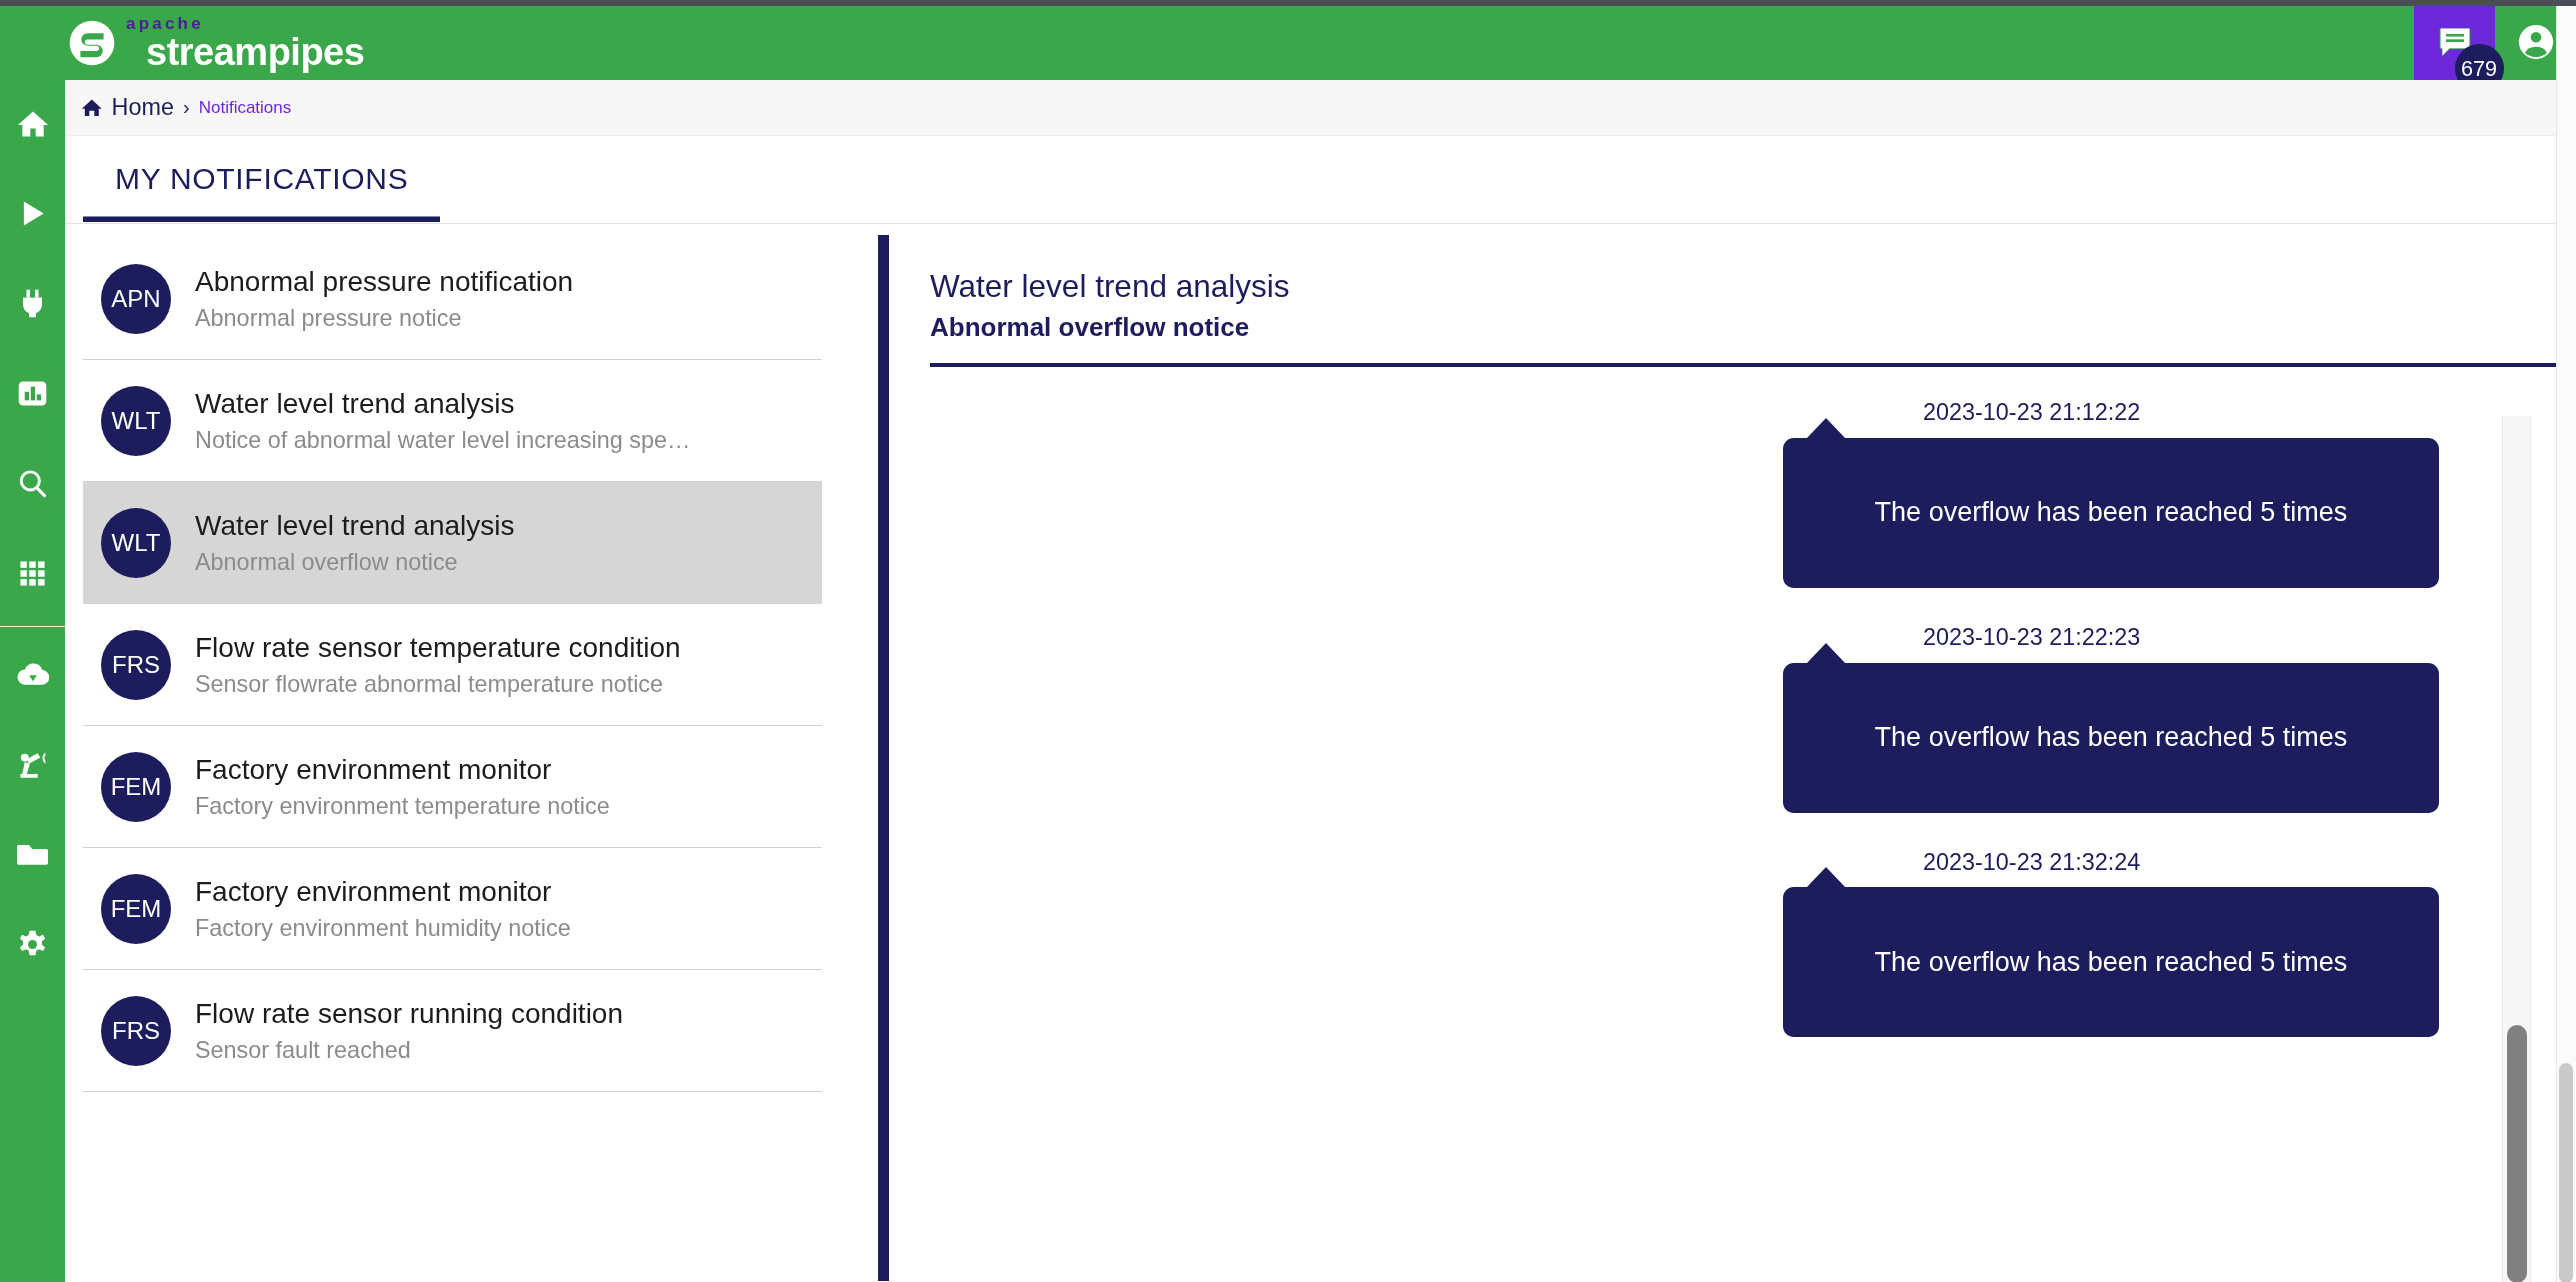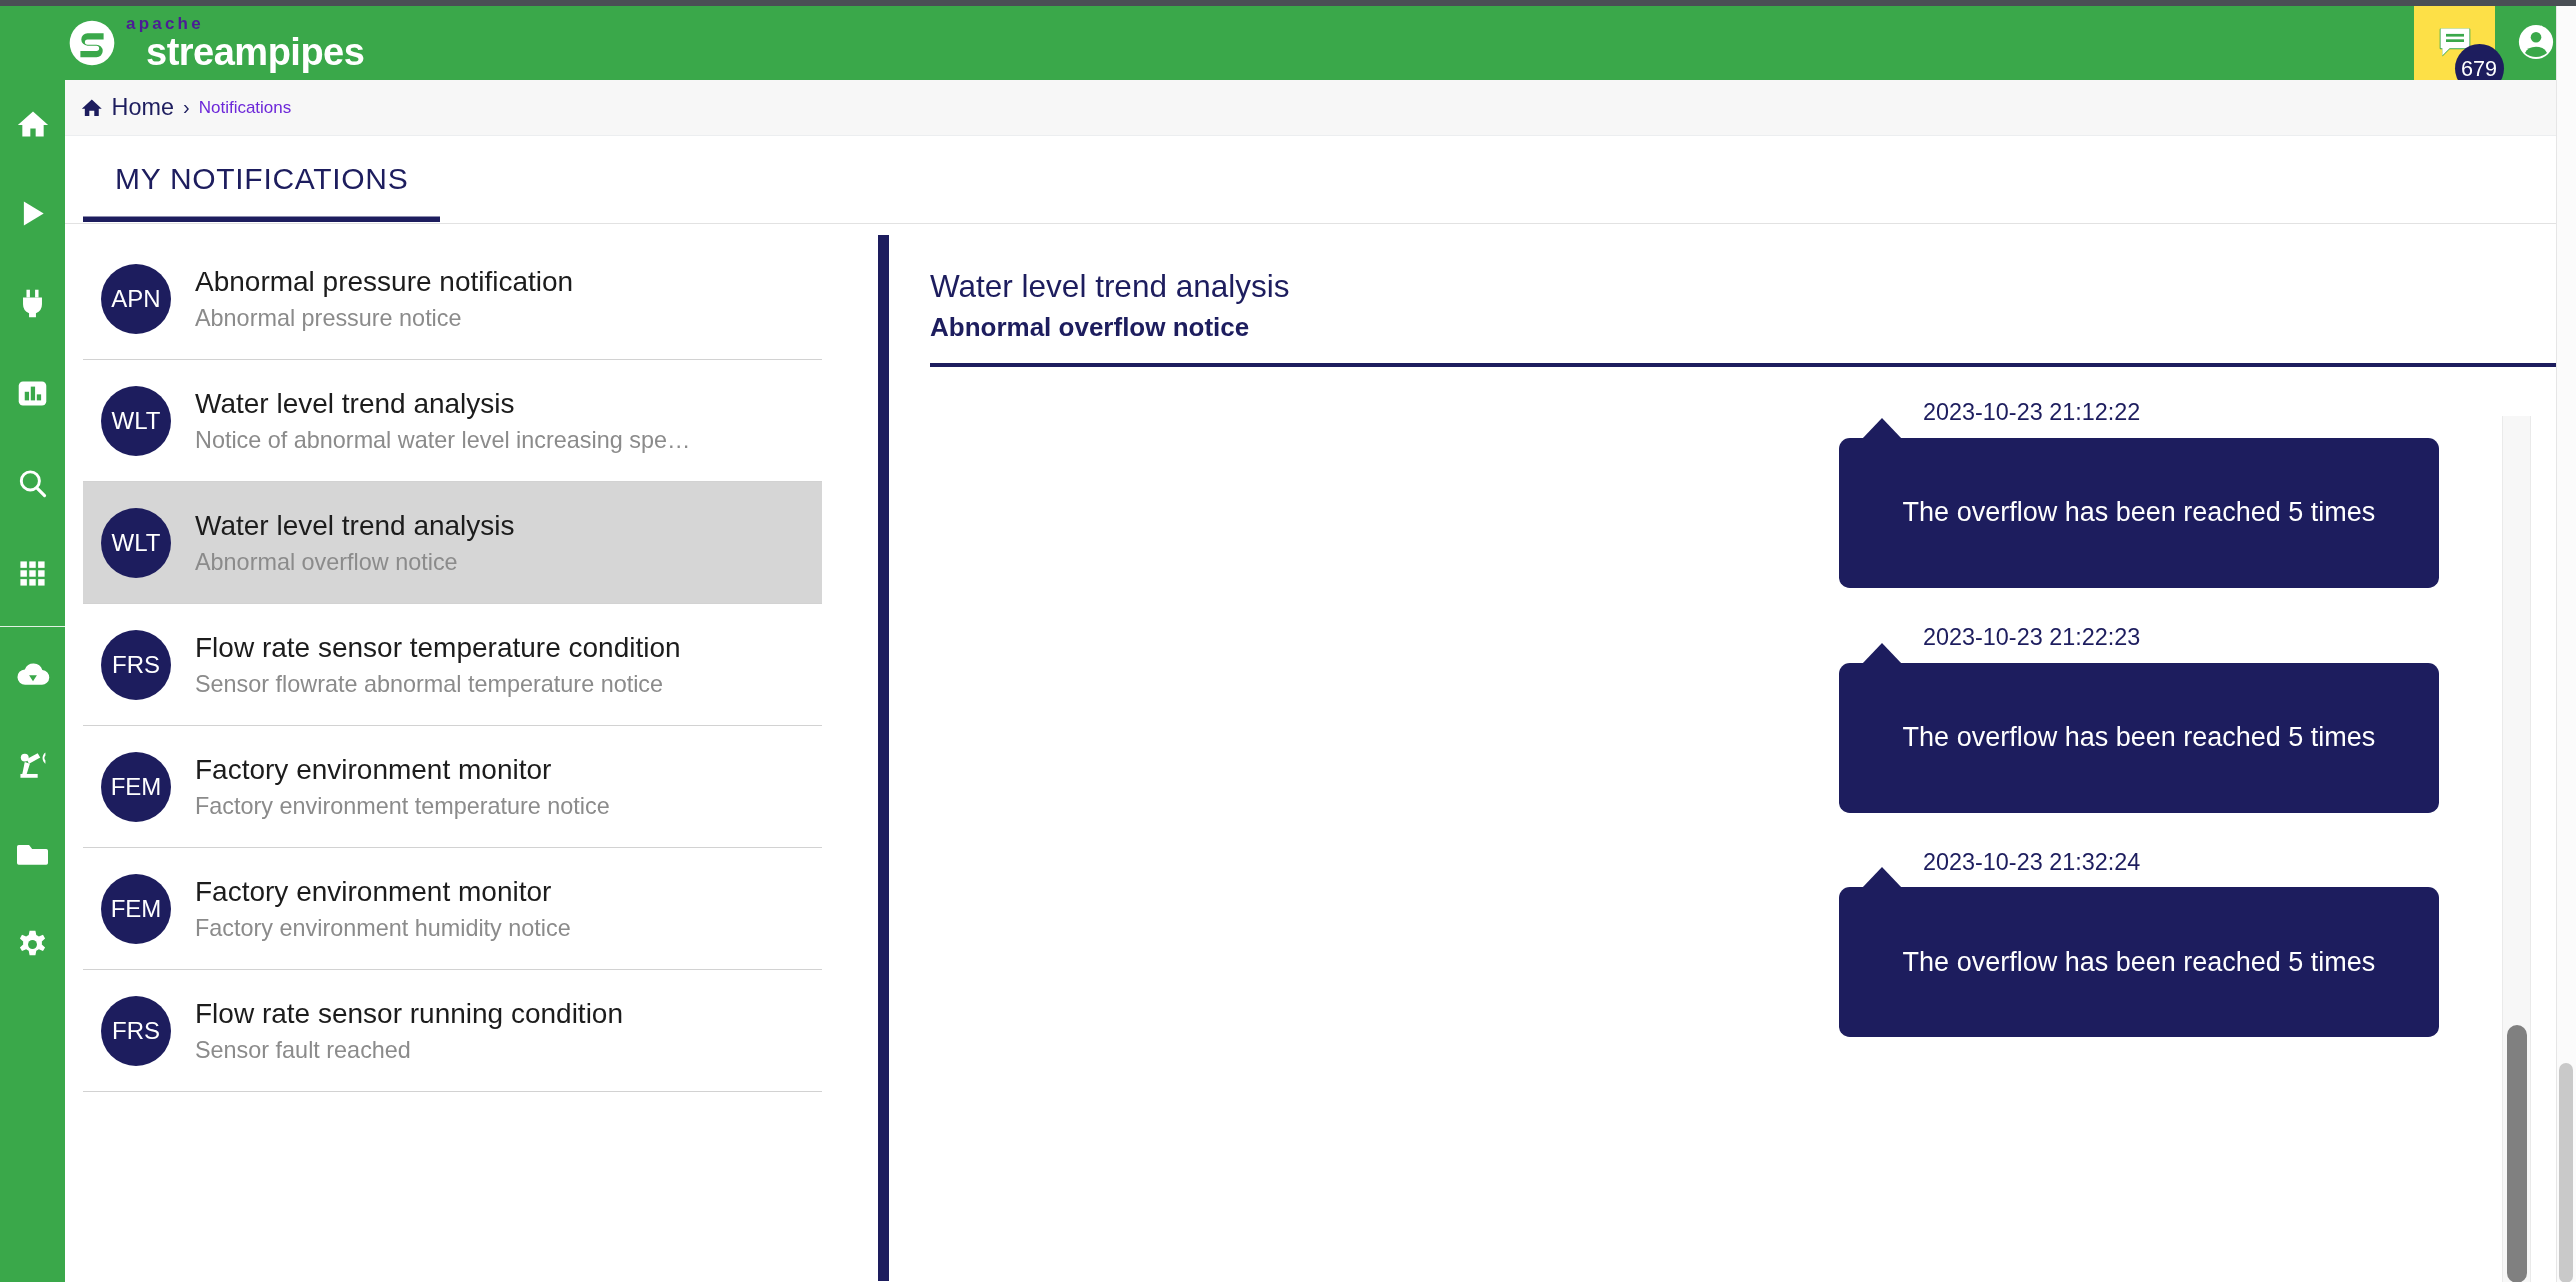"679" .hdr-btn.active { background: #fde047 -> #6d28d9 }
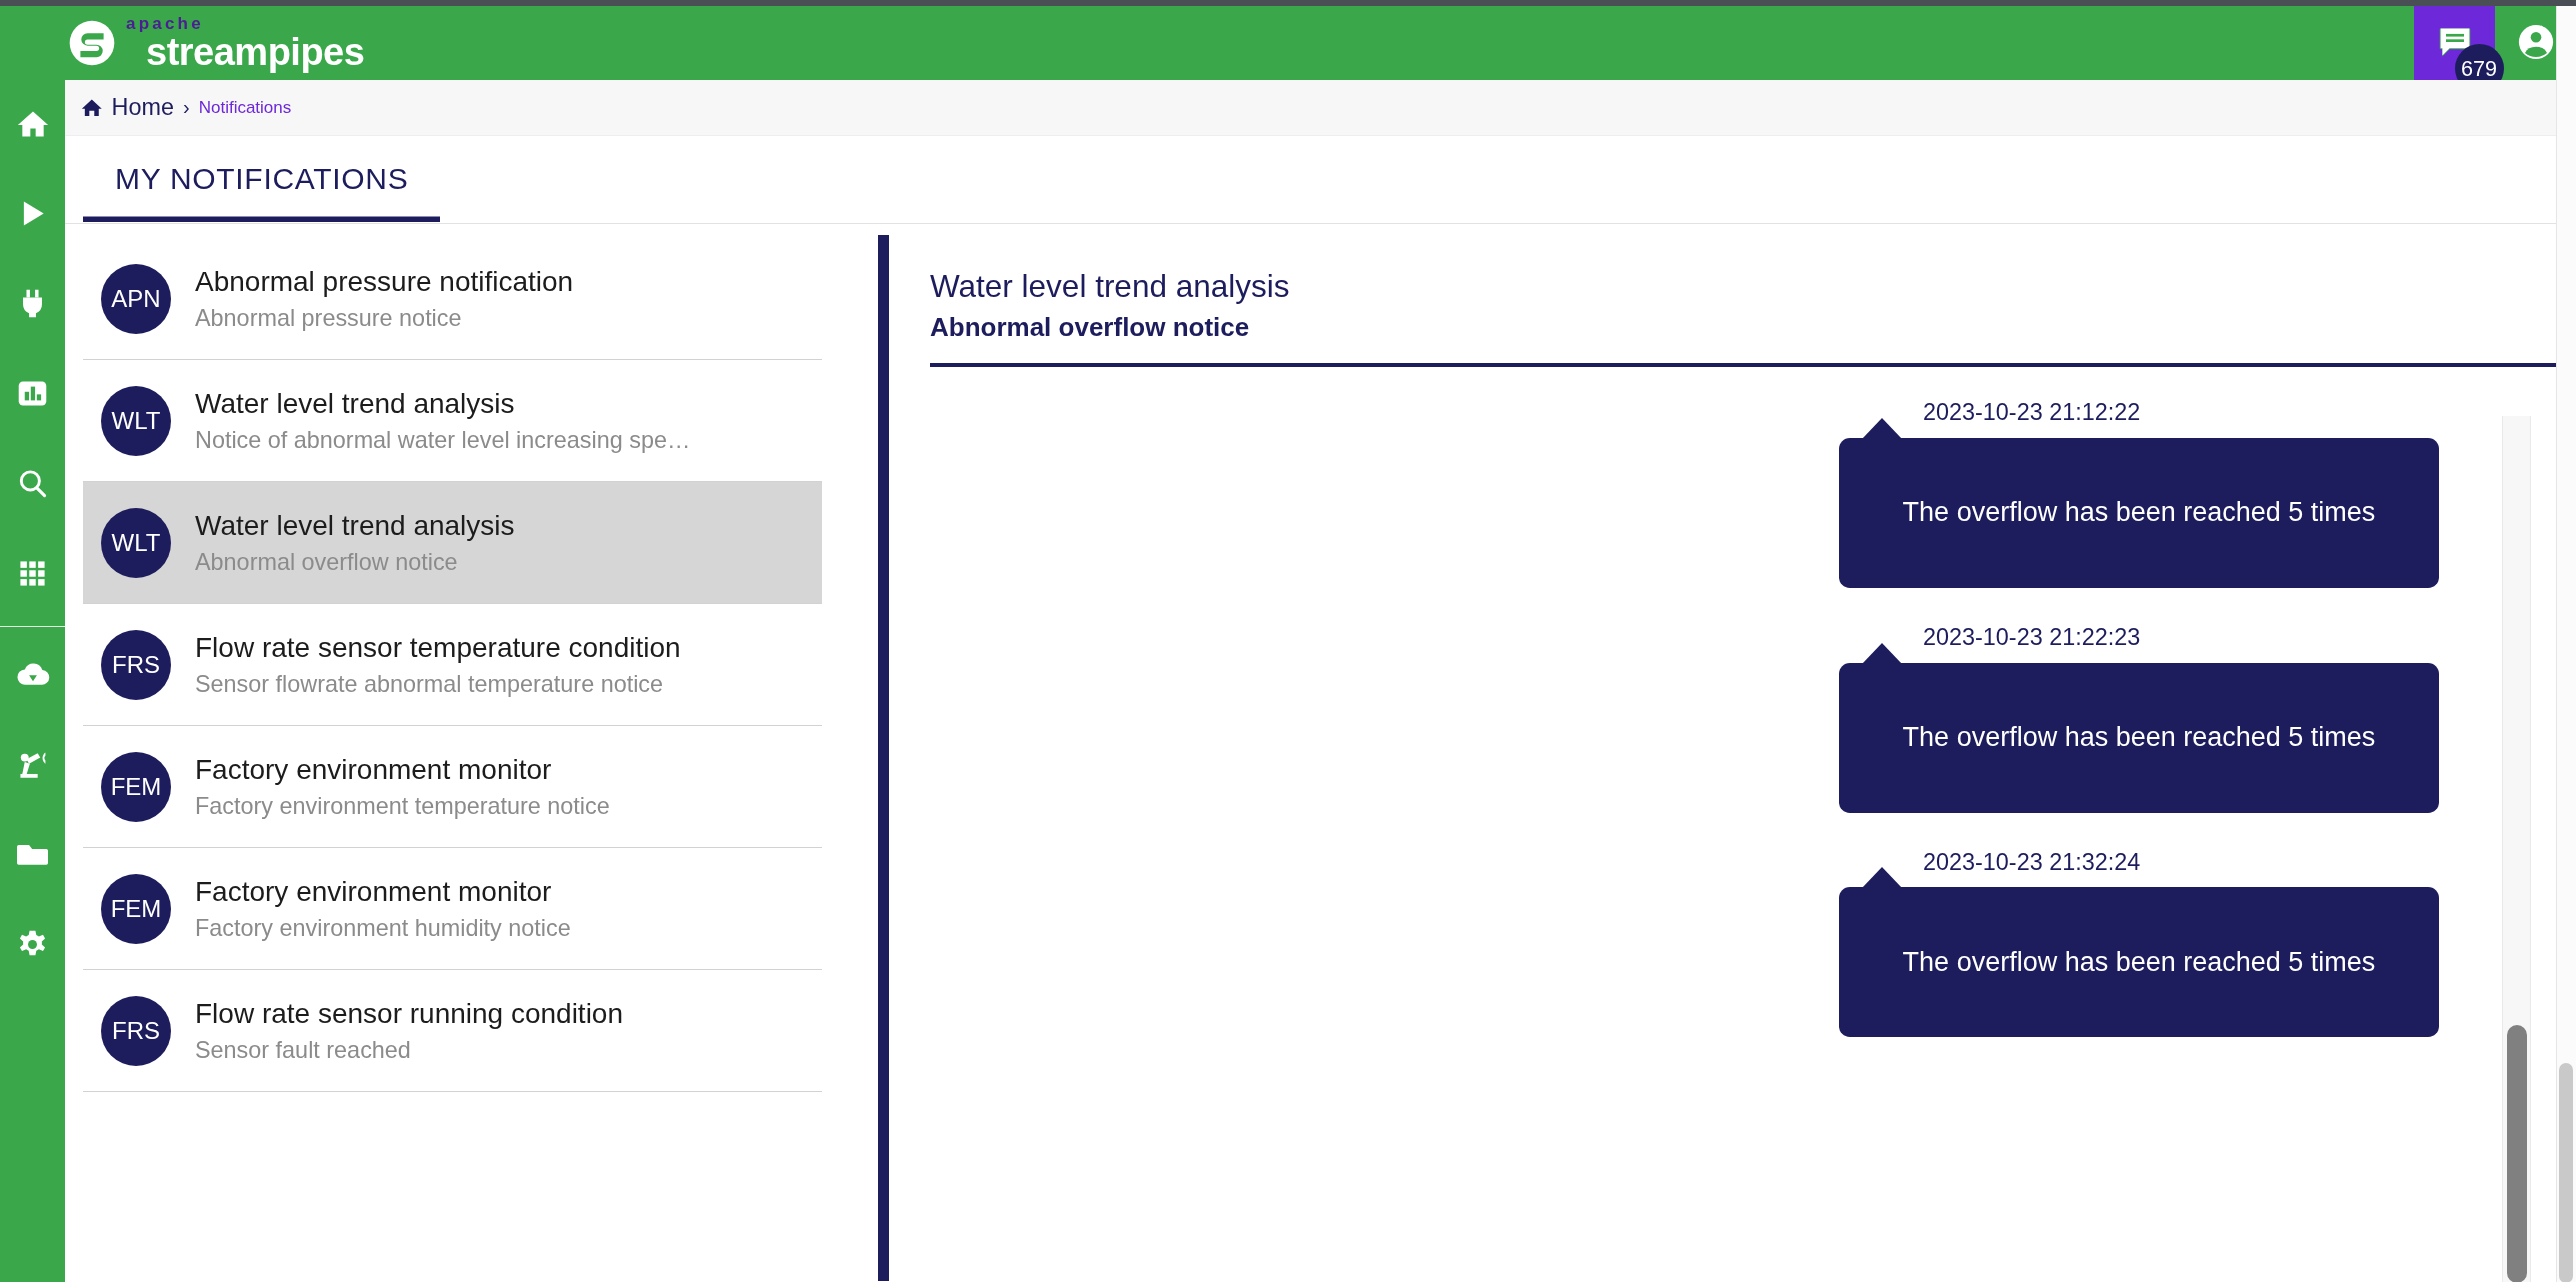"The overflow has been reached" .bubble { width: 600px -> 656px }
